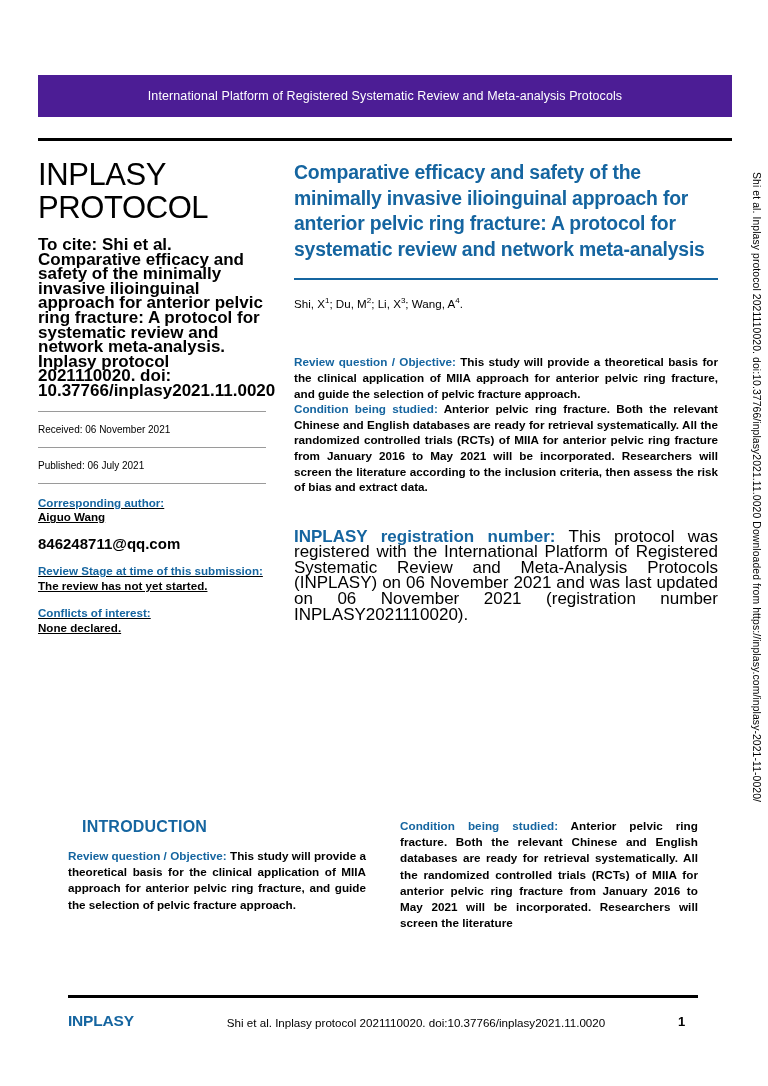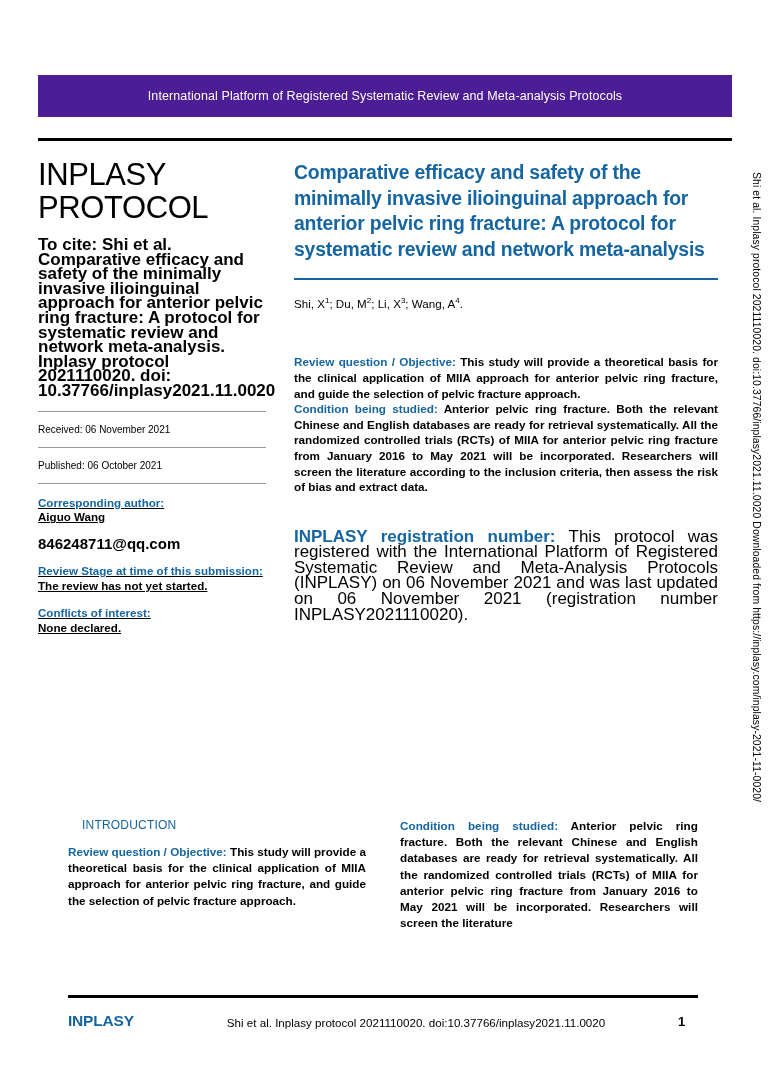"Published: 06 October 2021" div.meta-line { text: October -> July }
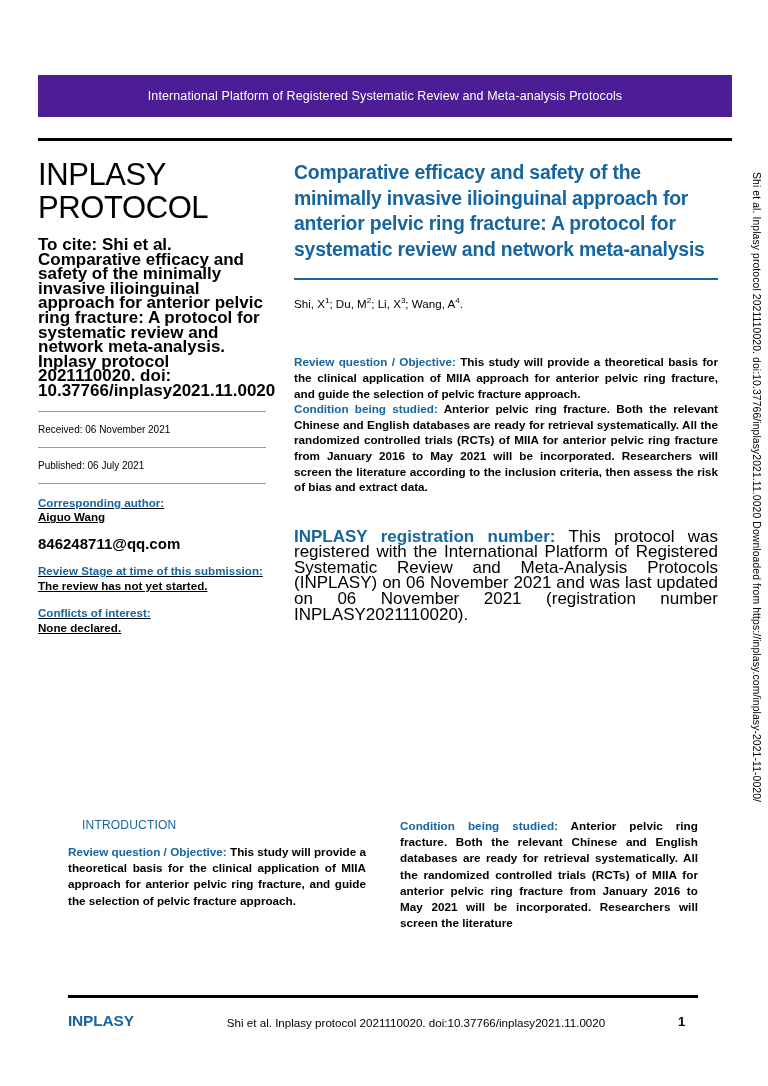"INTRODUCTION" .sec-head { font-size: 12px -> 16px; font-weight: normal -> bold }
